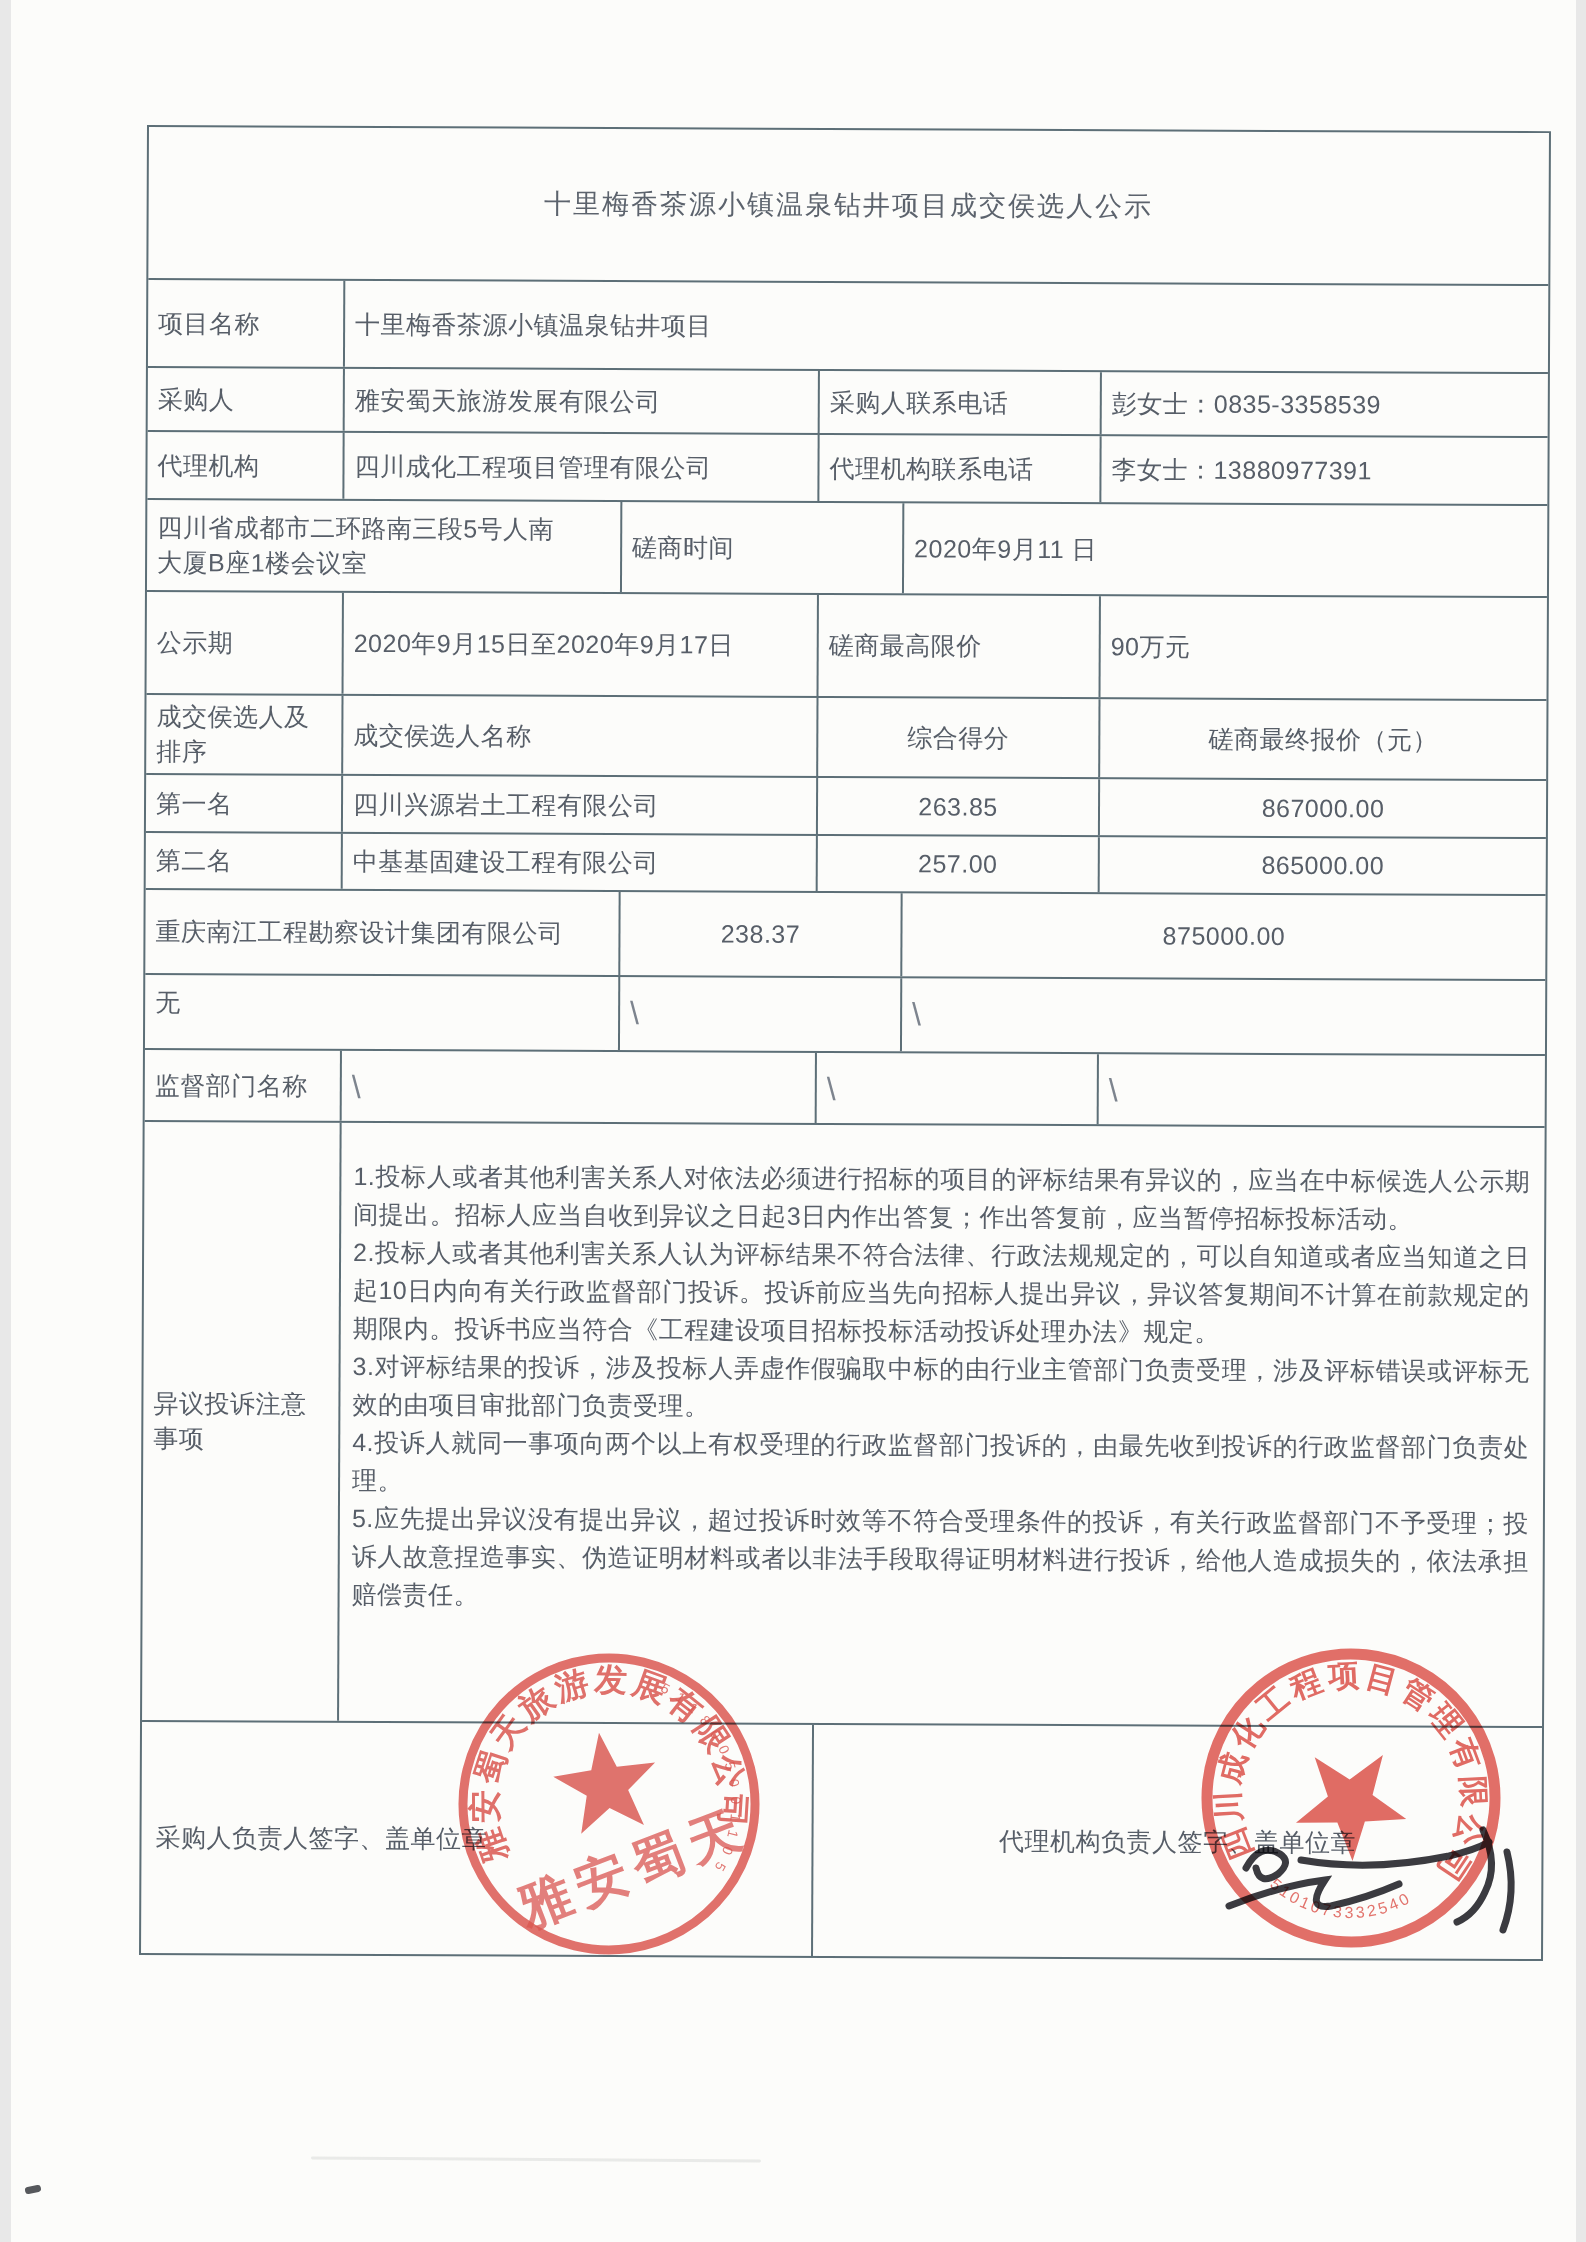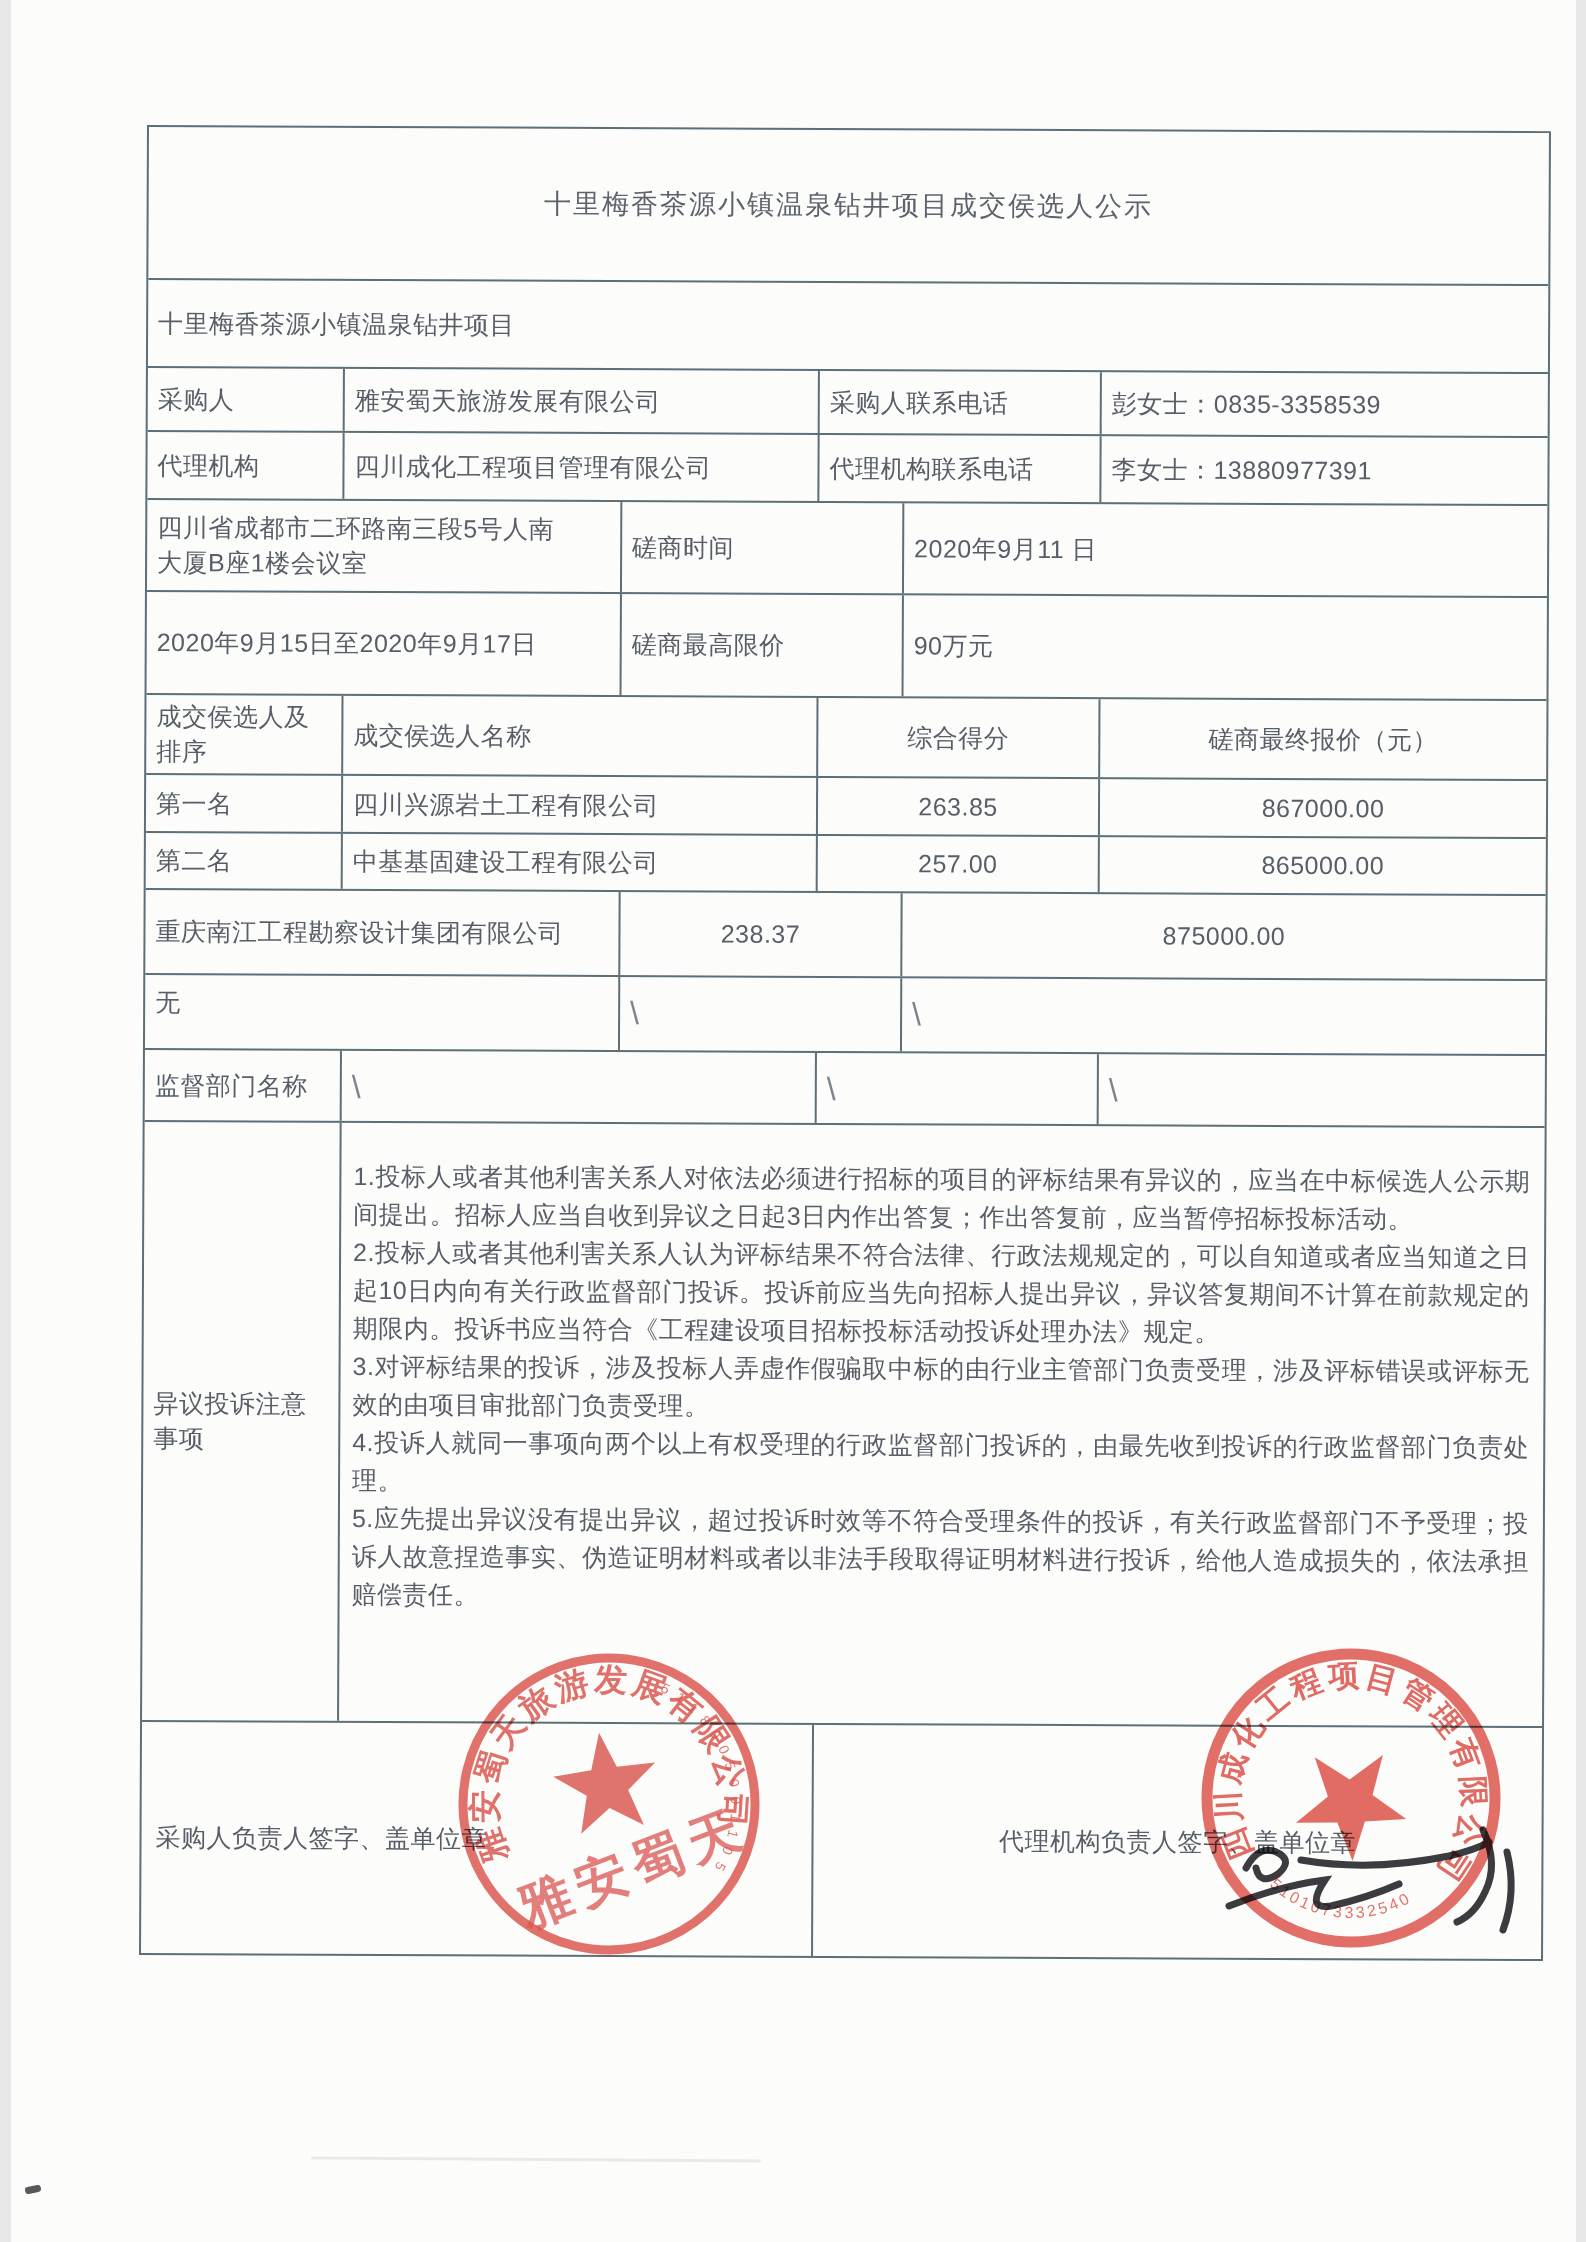"项目名称" div.td { html: none -> <div>项目名称</div> }
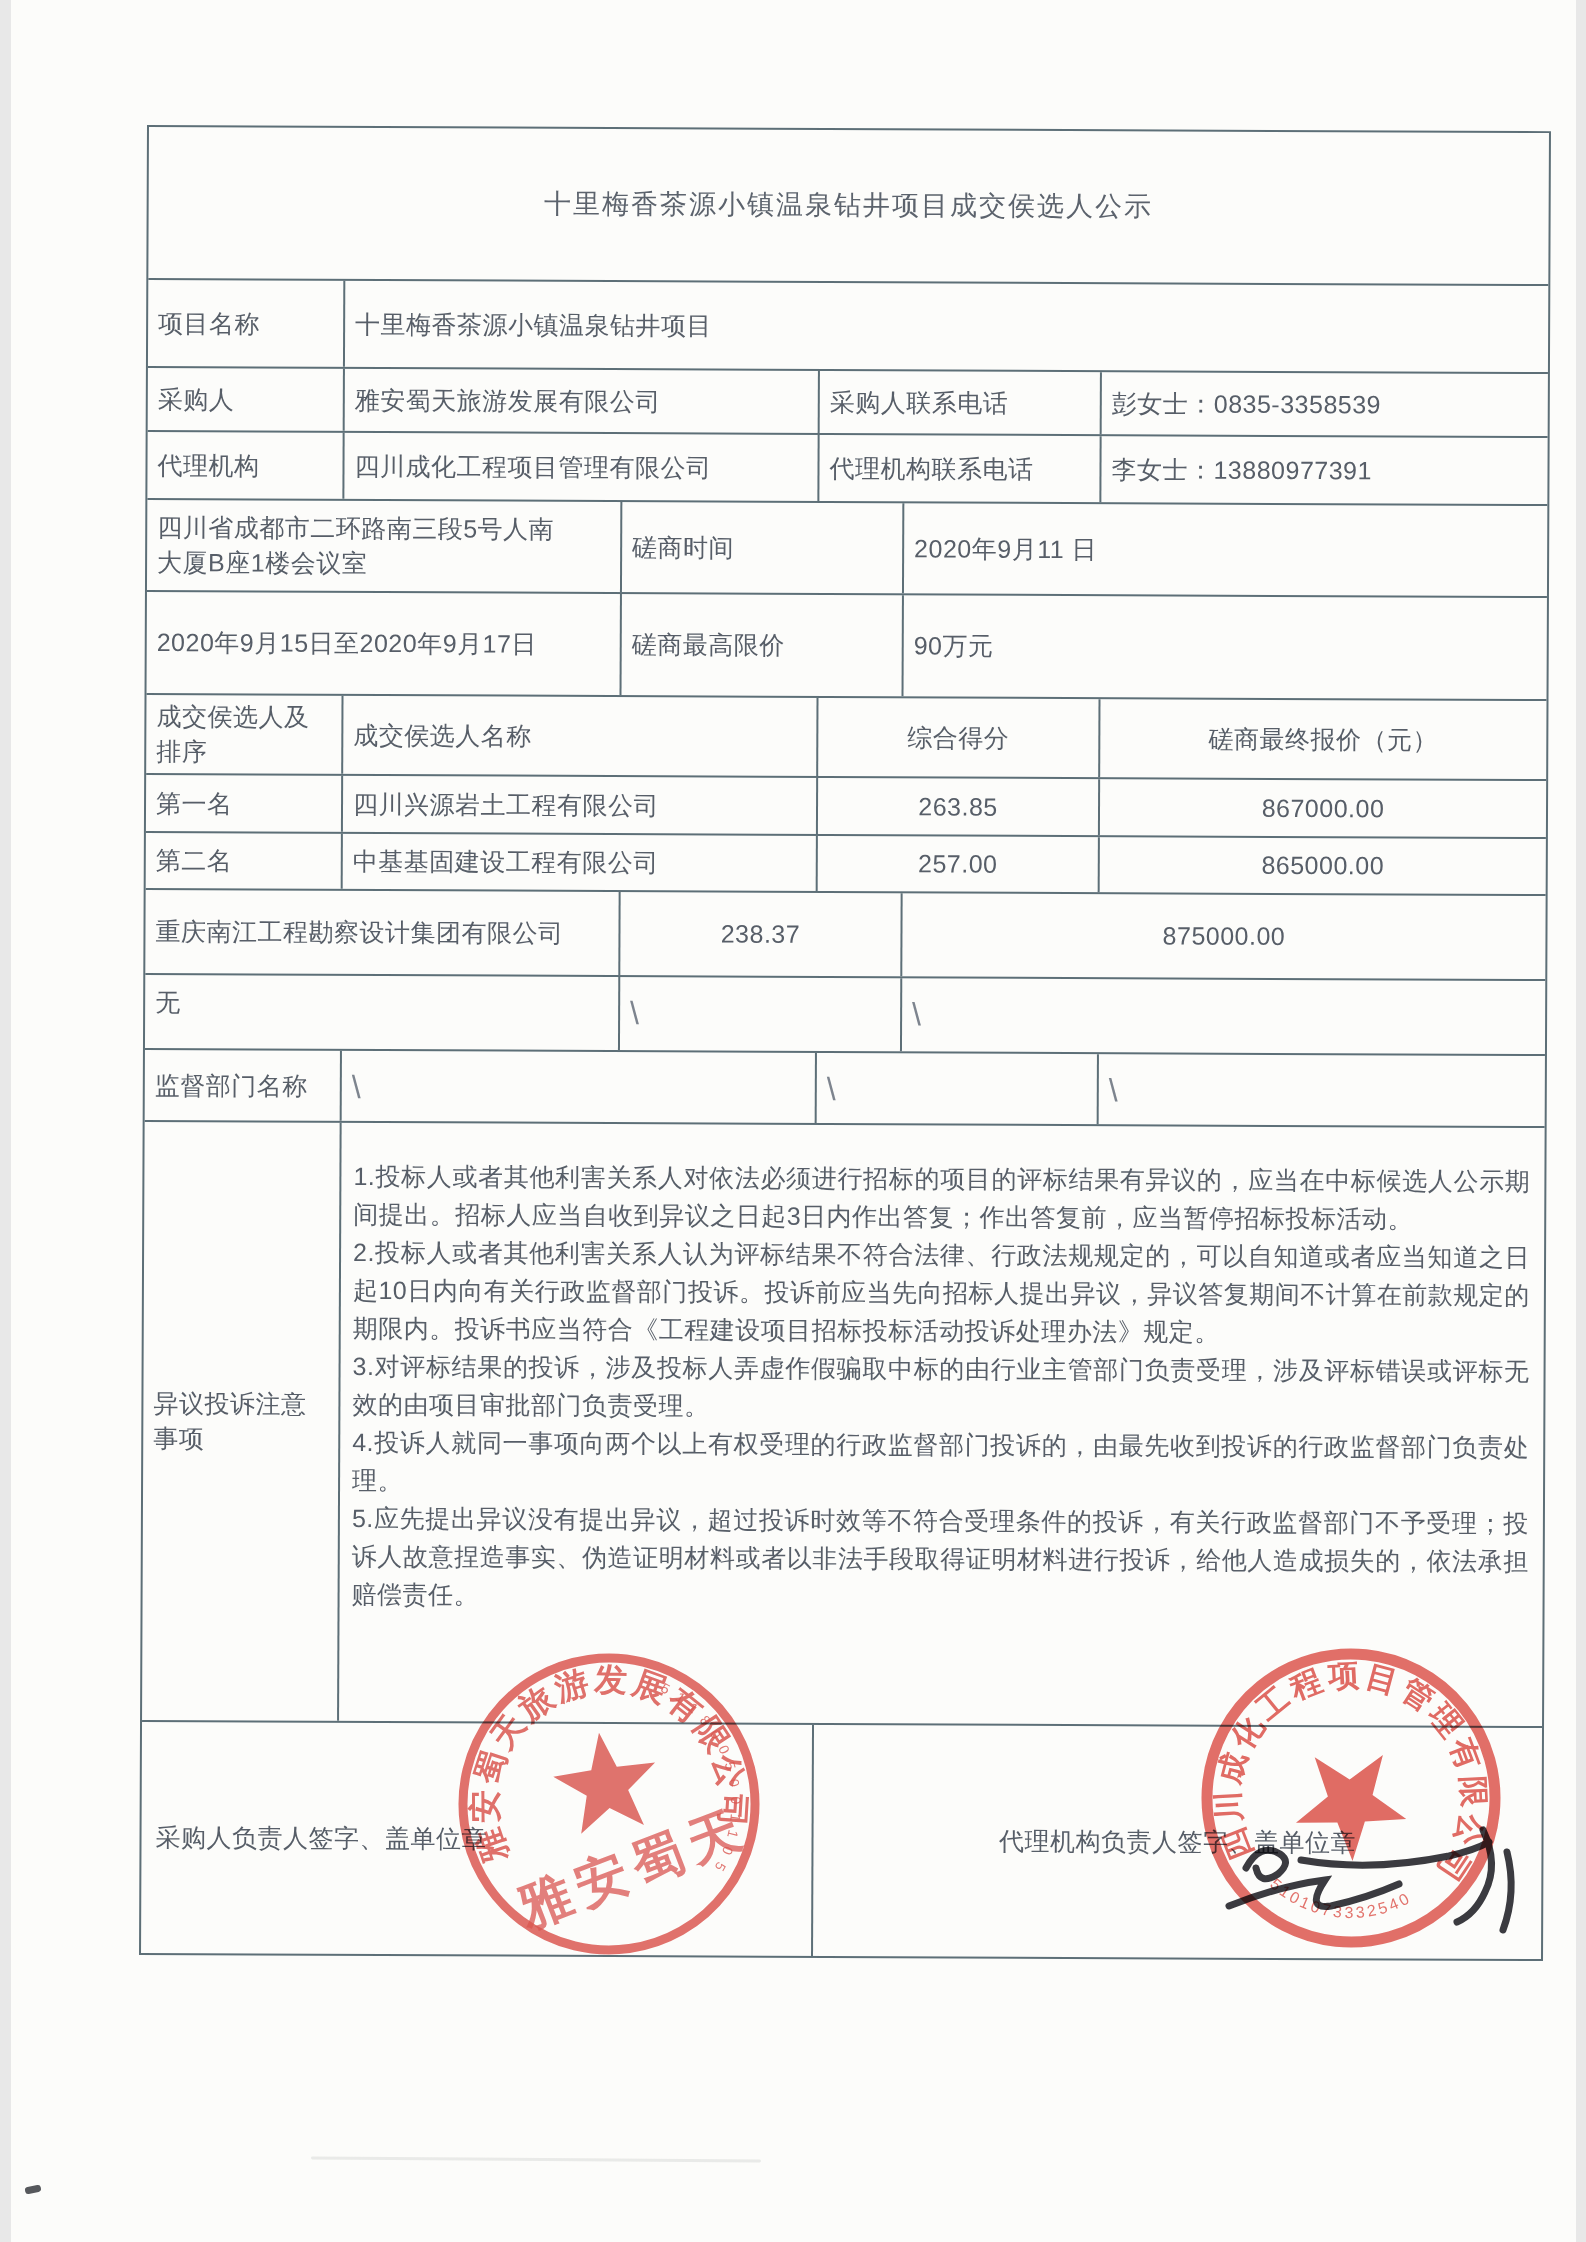"公示期" div.td { html: none -> <div>公示期</div> }
